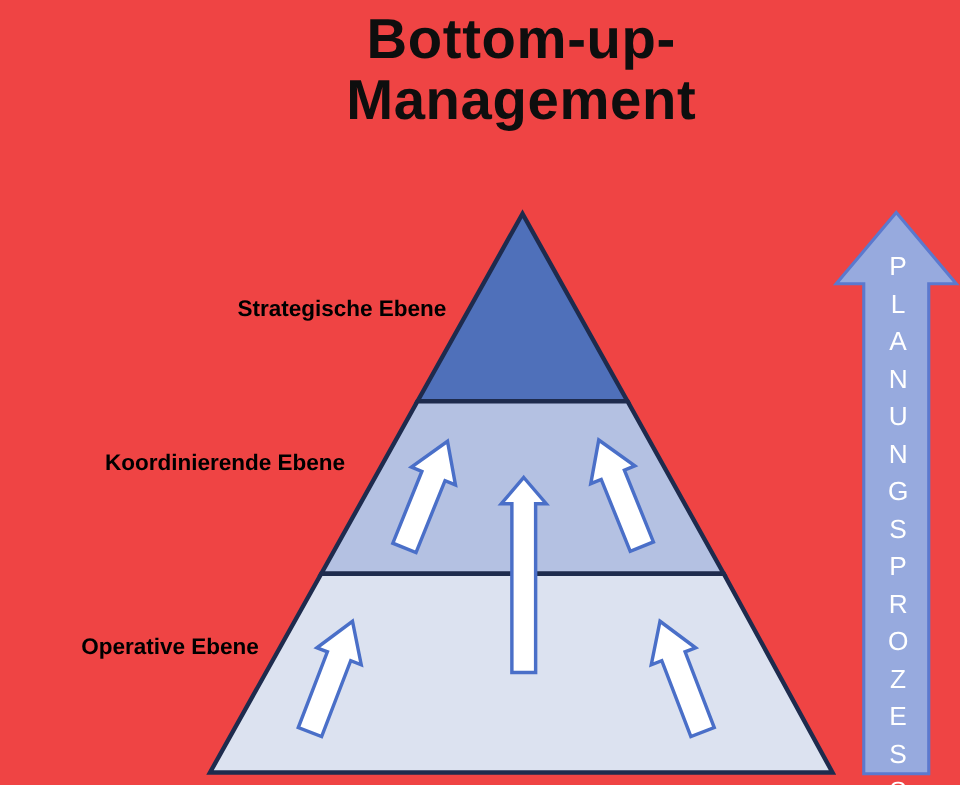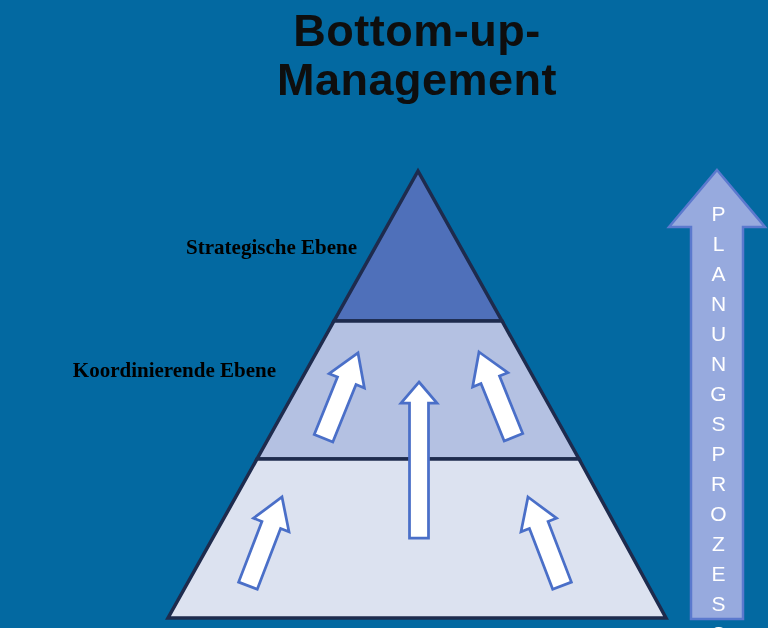"Bottom-up-" .canvas { background: #0369a1 -> #ef4444 }
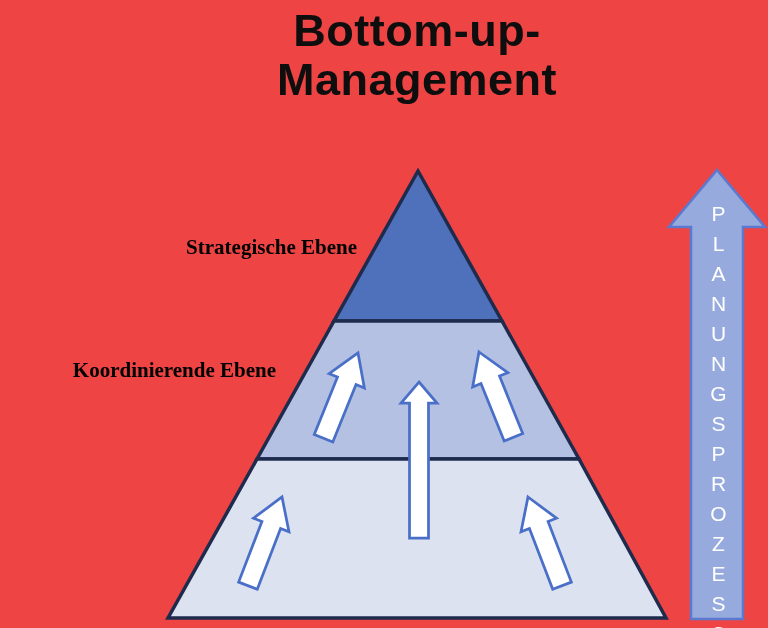"Strategische Ebene" .level-label { font-family: Liberation Serif, serif -> none; font-size: 21px -> 18px }
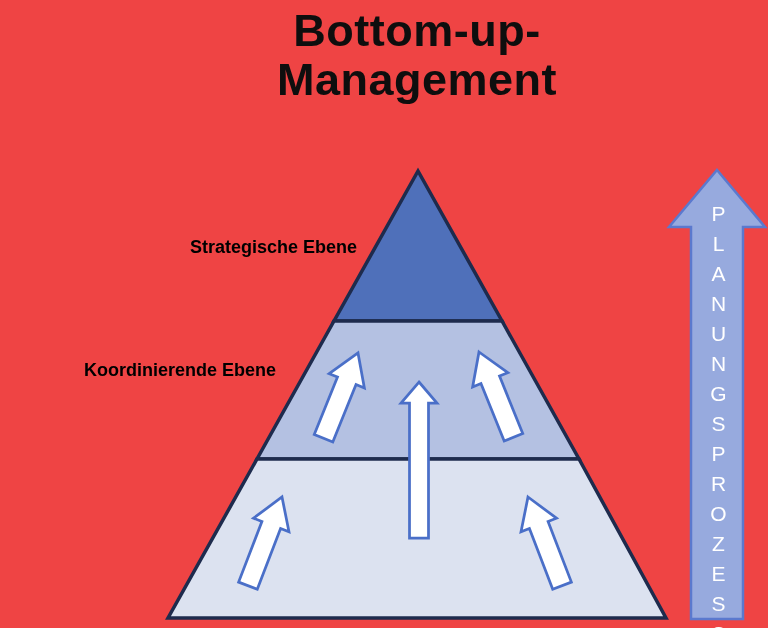"Operative Ebene" div.level-label { html: none -> <div>Operative Ebene</div> }
